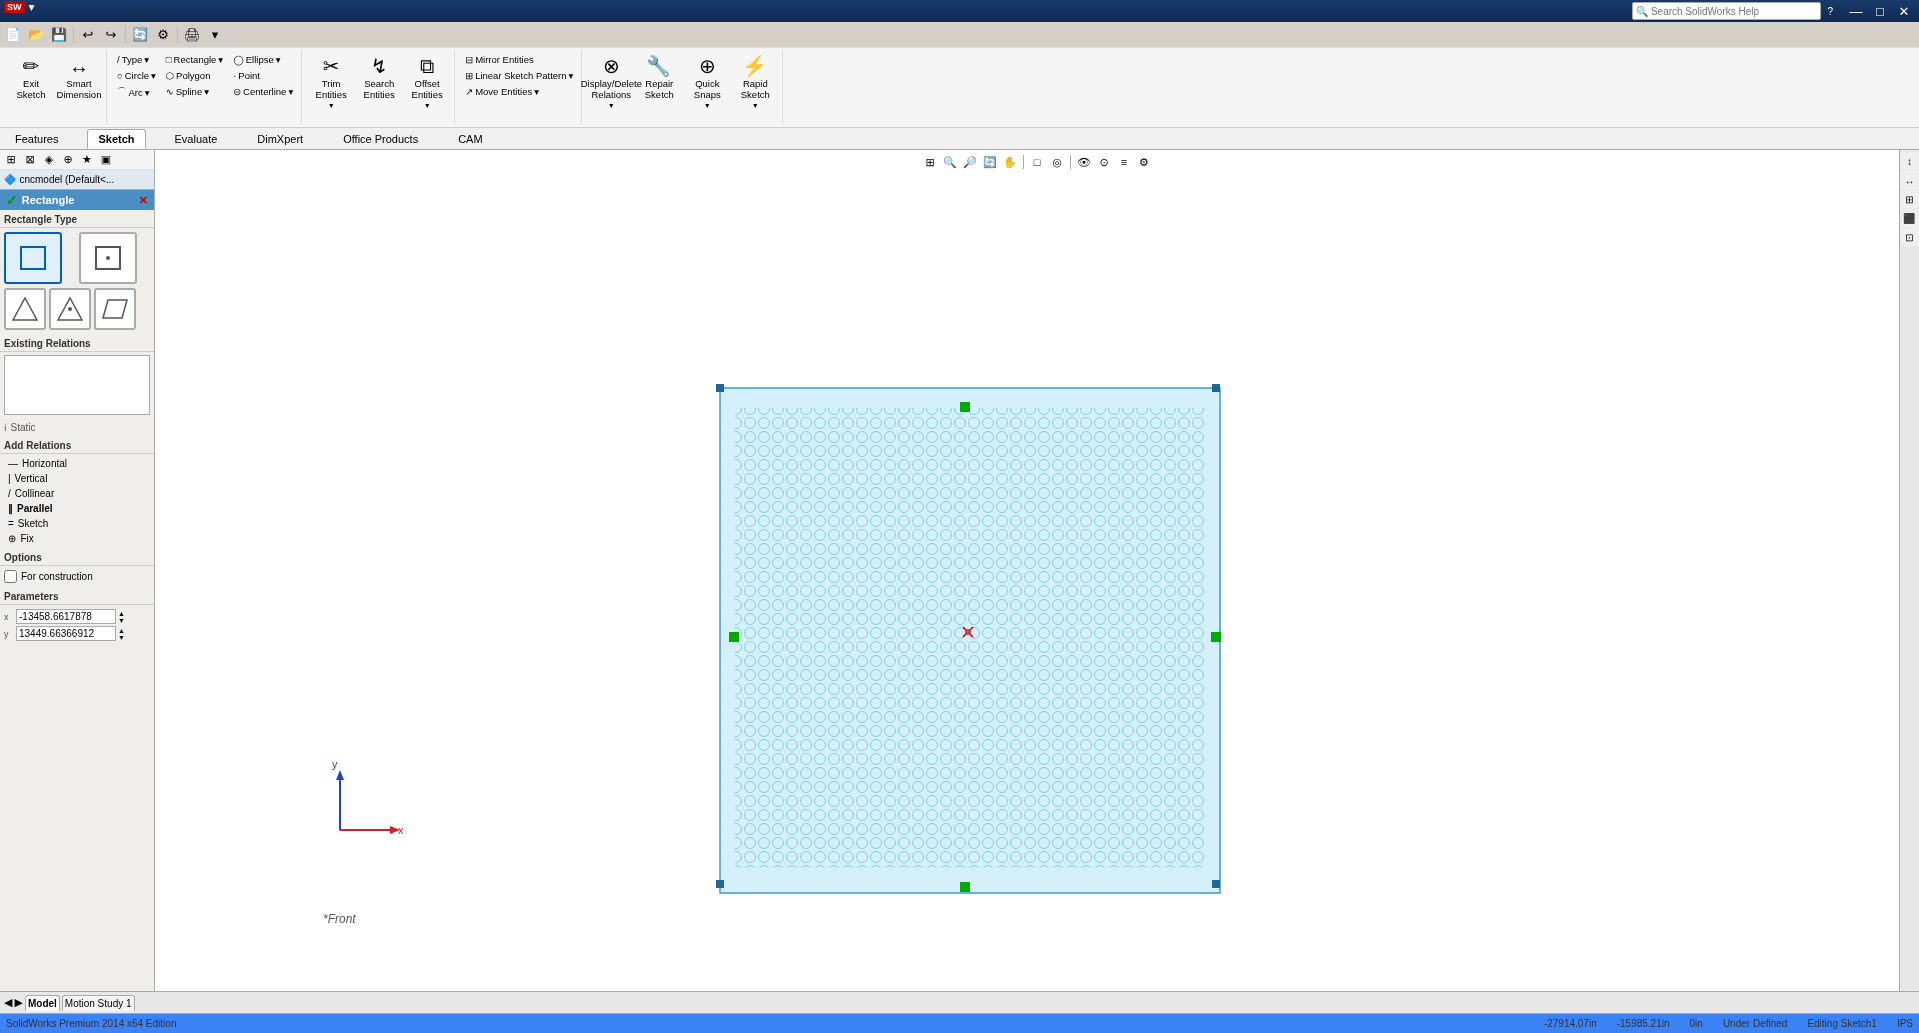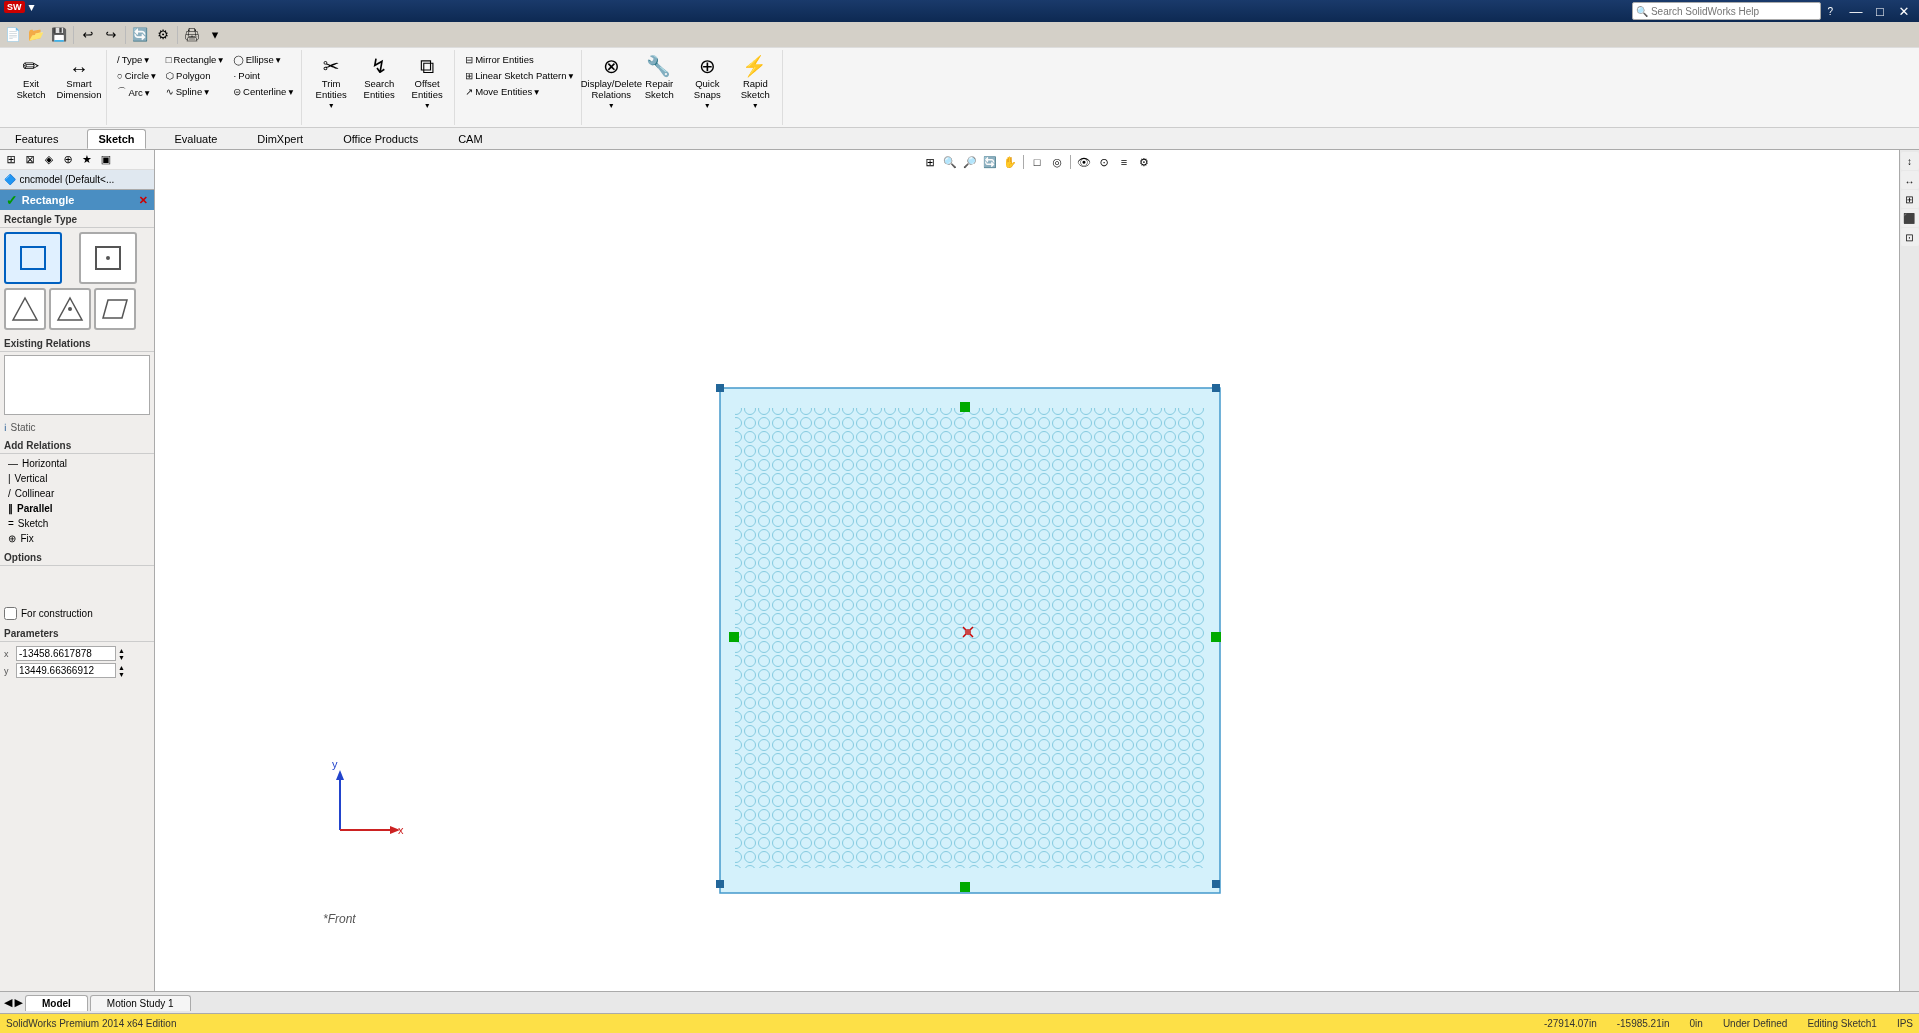"For construction" .options-area { margin-top: 37px -> none }
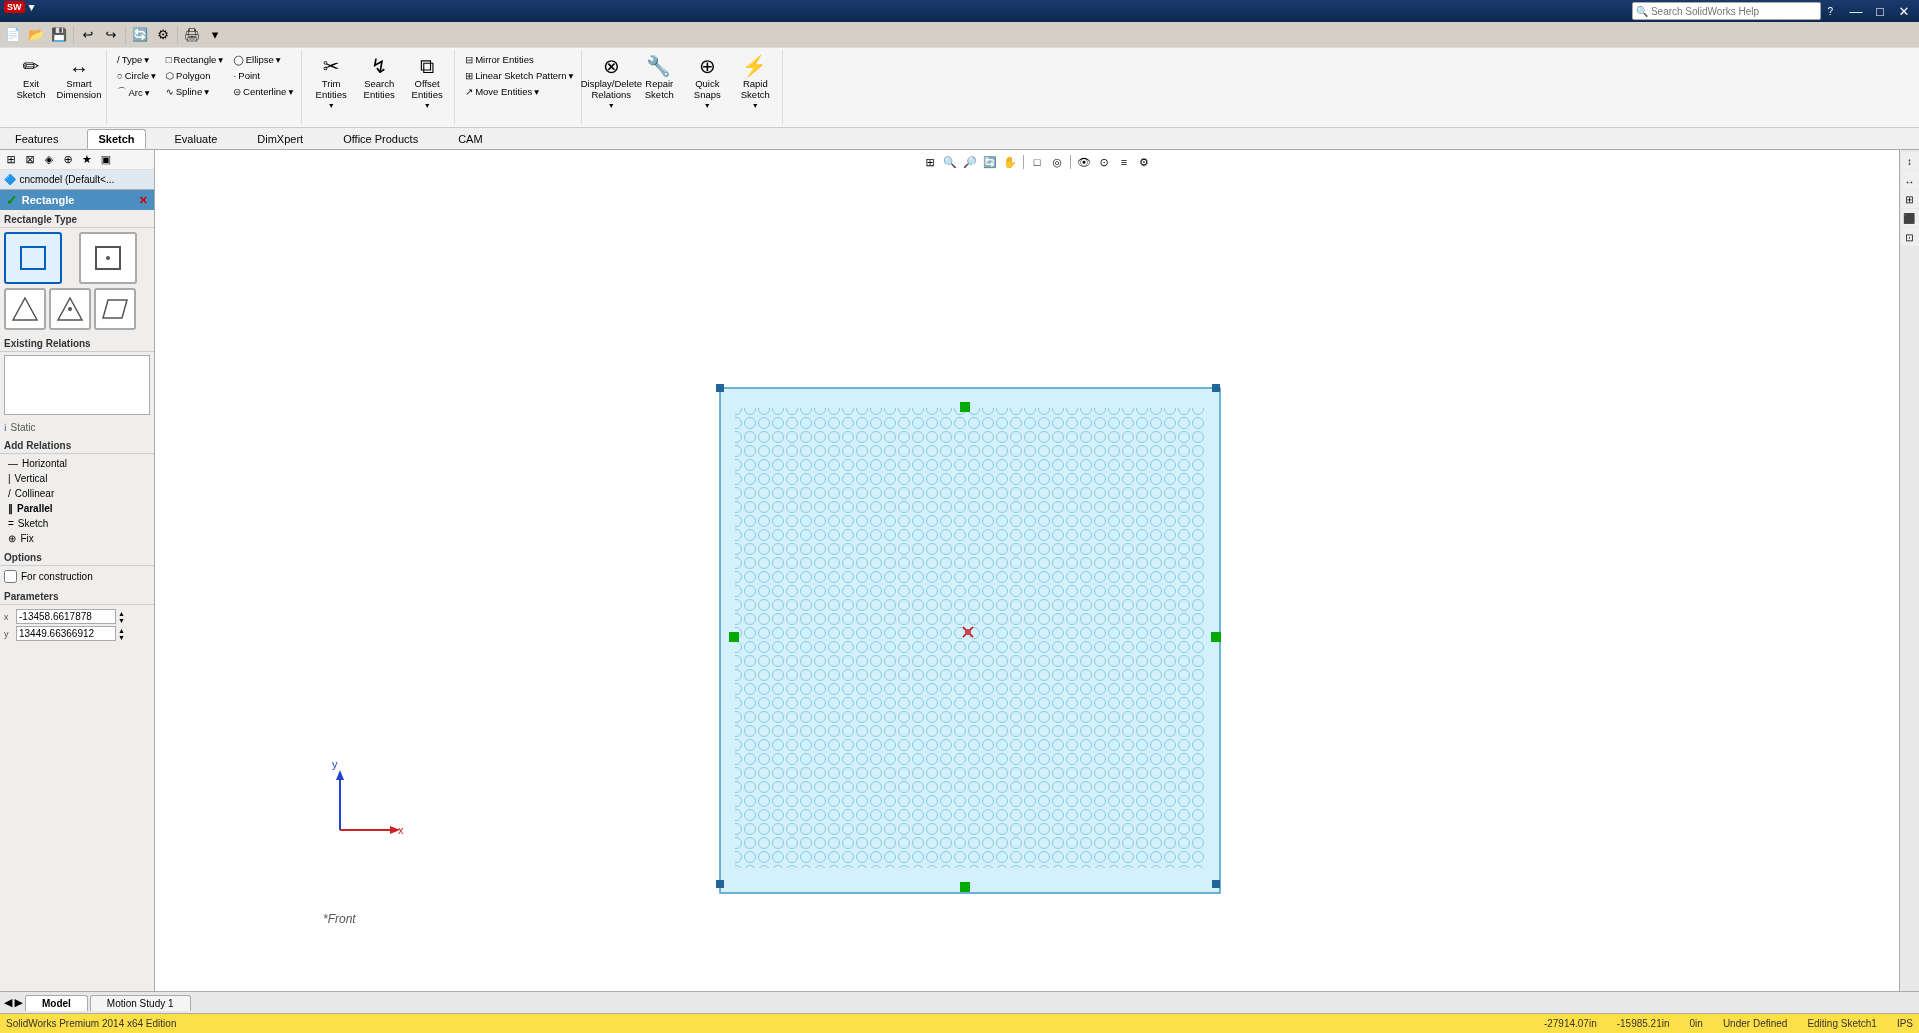"Model" .bottom-tab { padding: 2px 16px -> 2px 2px }
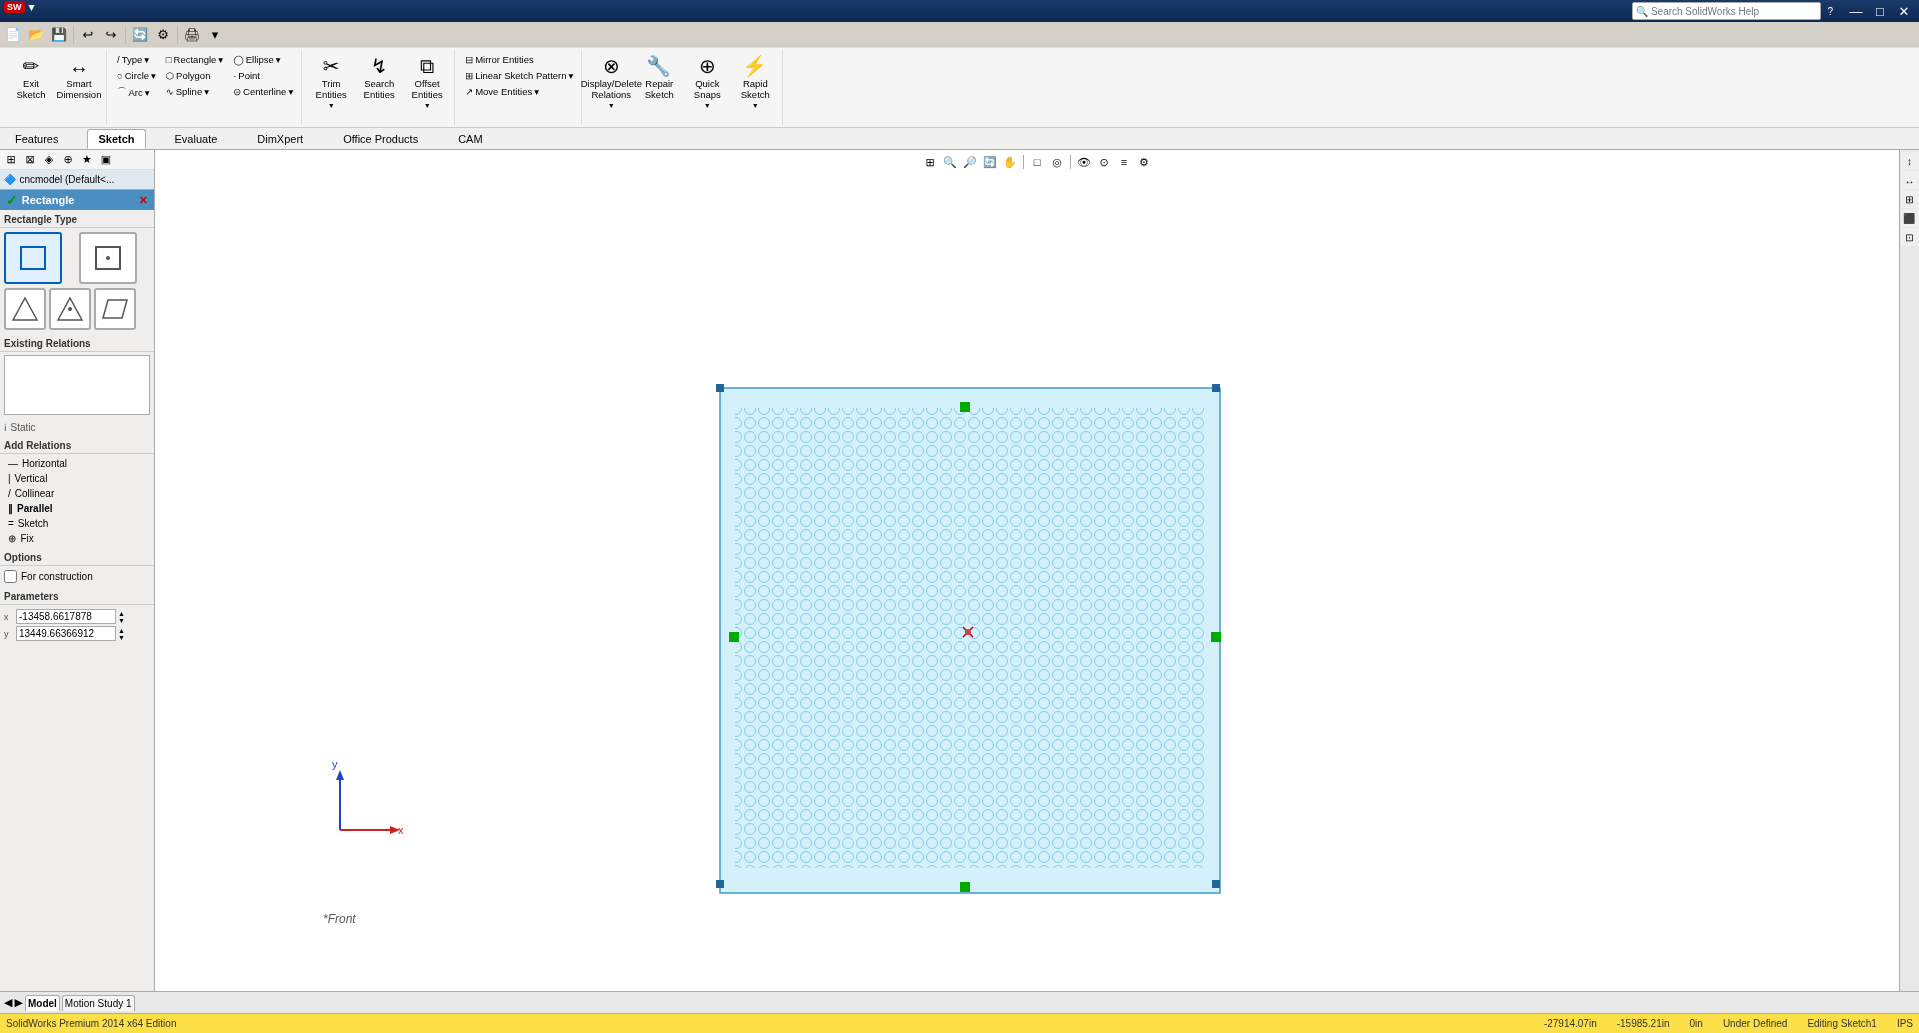"SolidWorks Premium 2014 x64 Edition" #status-bar { background: #fde047 -> #3b82f6 }
